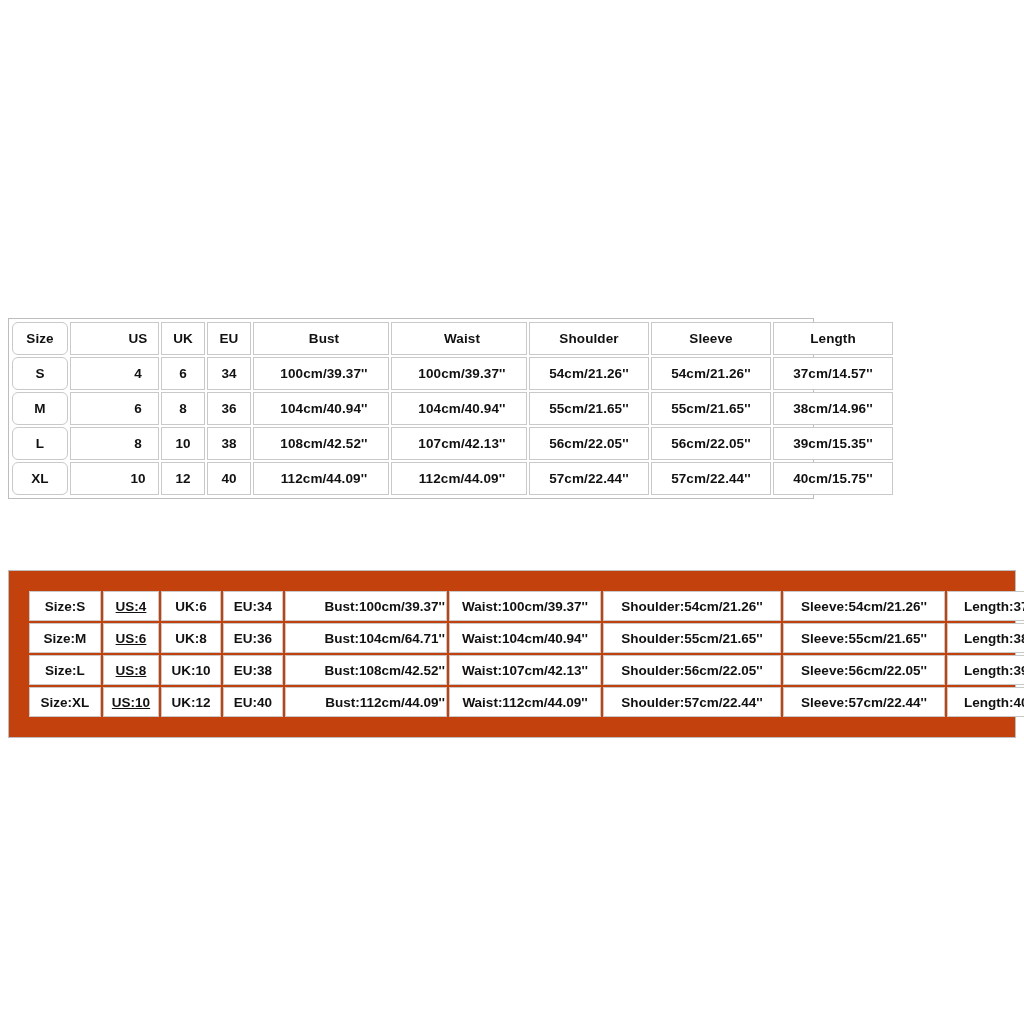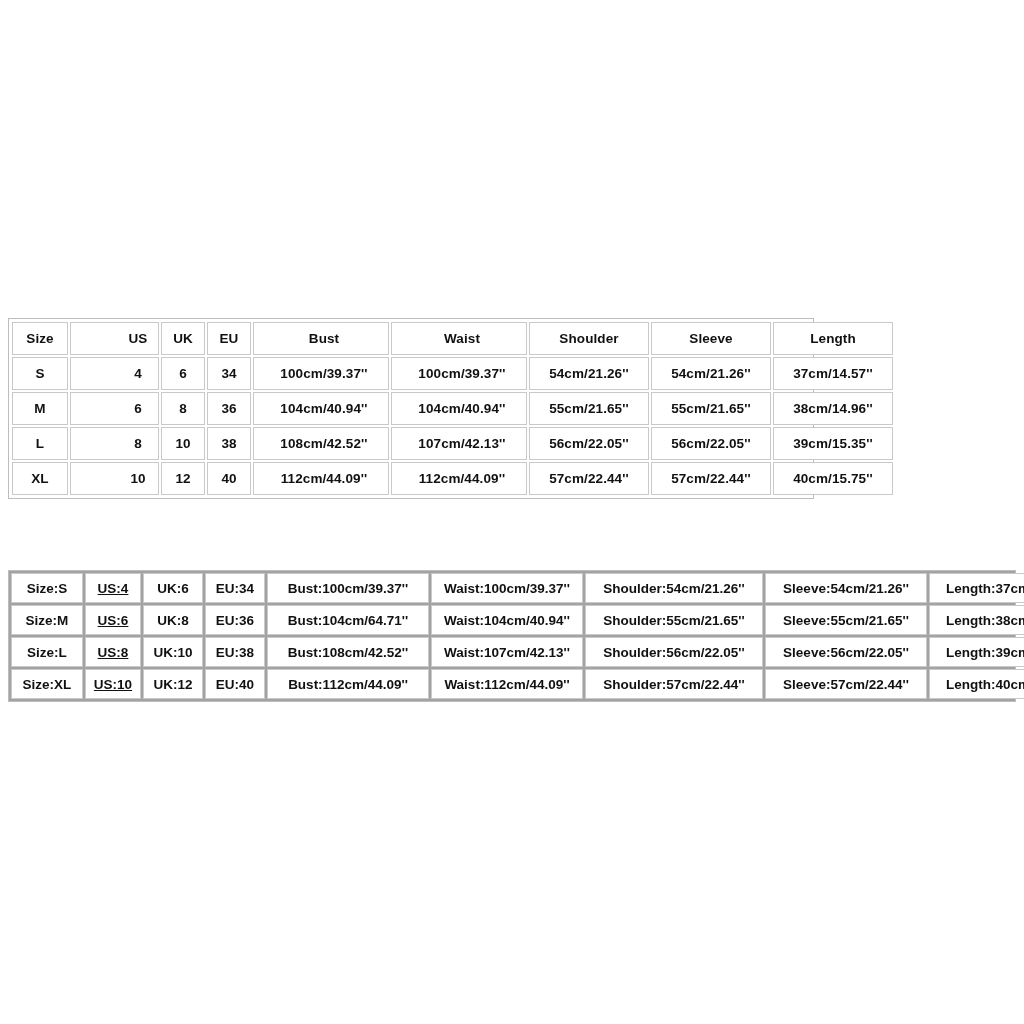"Size" .chart-a .c-size { border-radius: none -> 6px }
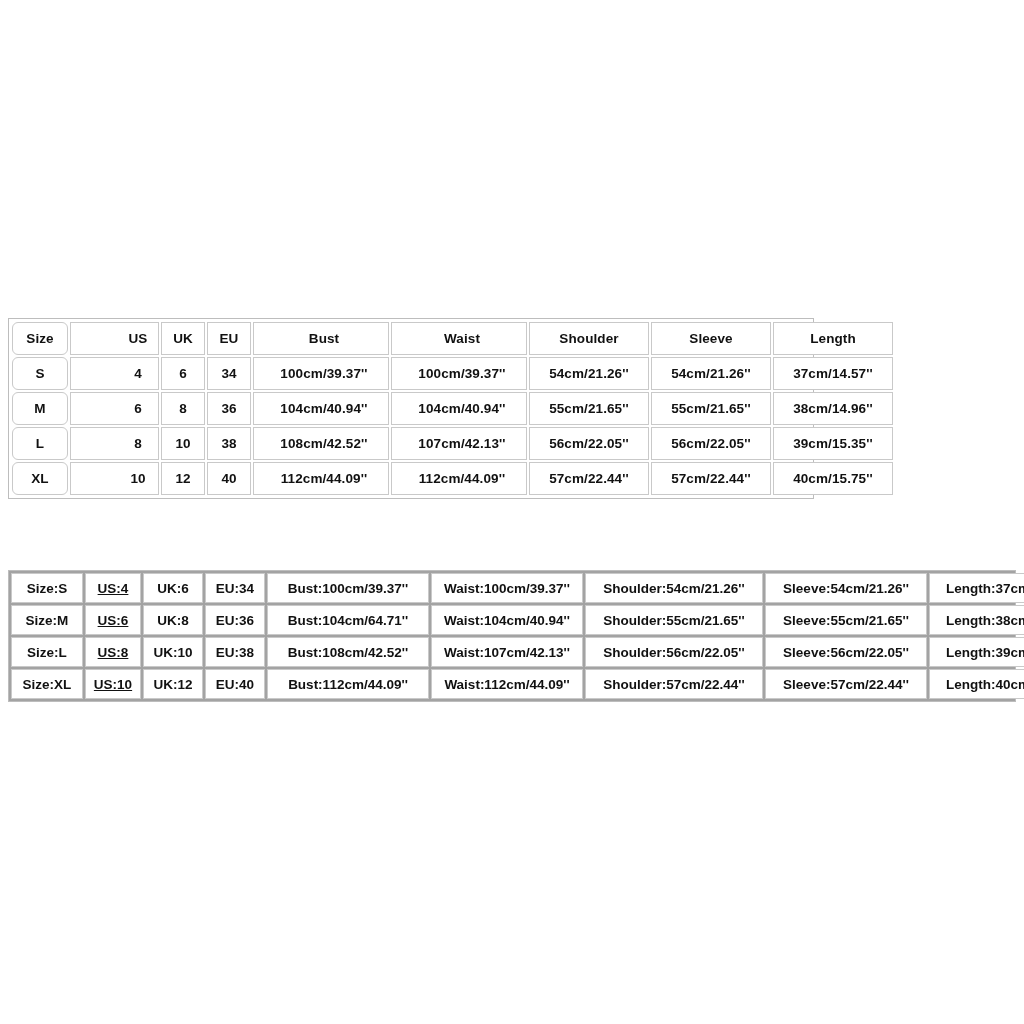"Size:S" .chart-b { background: #a3a3a3 -> #c2410c; padding: 0 -> 18px }
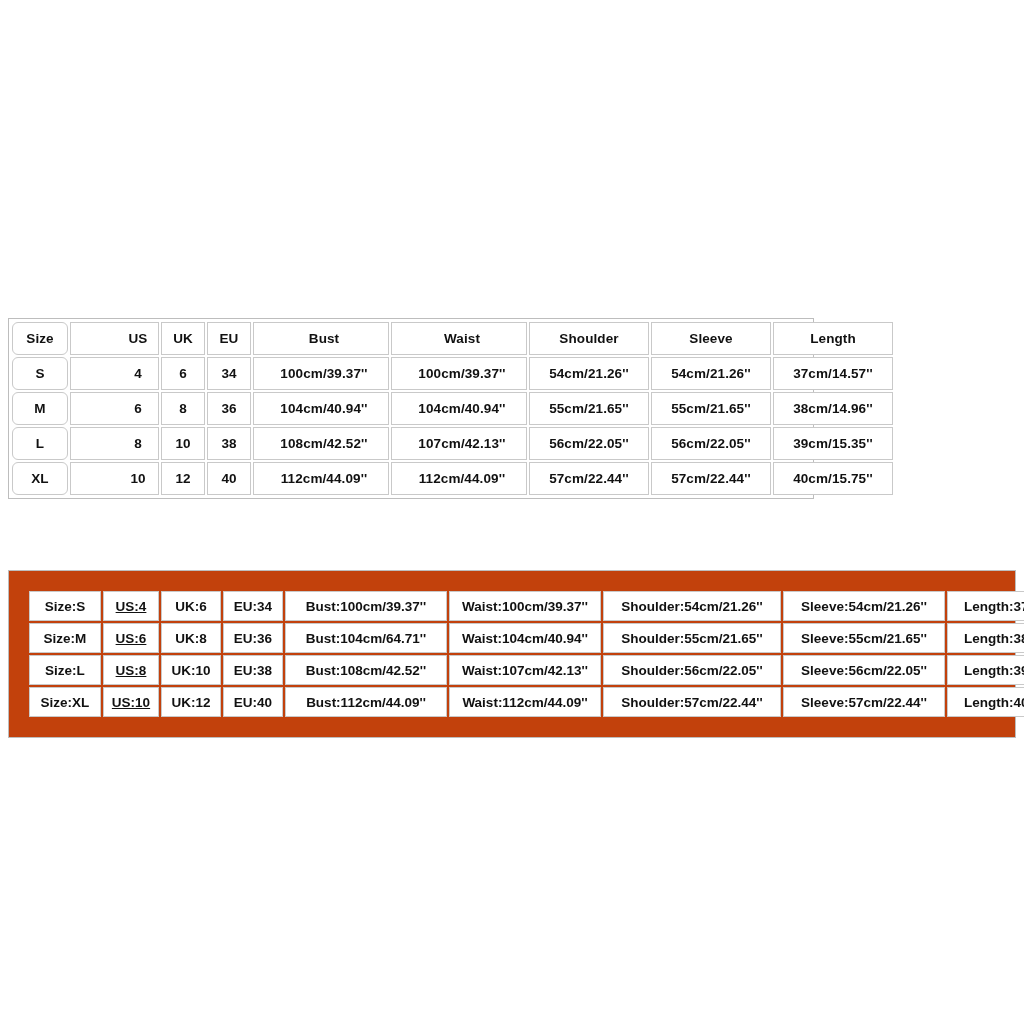"Bust:100cm/39.37''" .chart-b .b-bust { text-align: none -> right }
